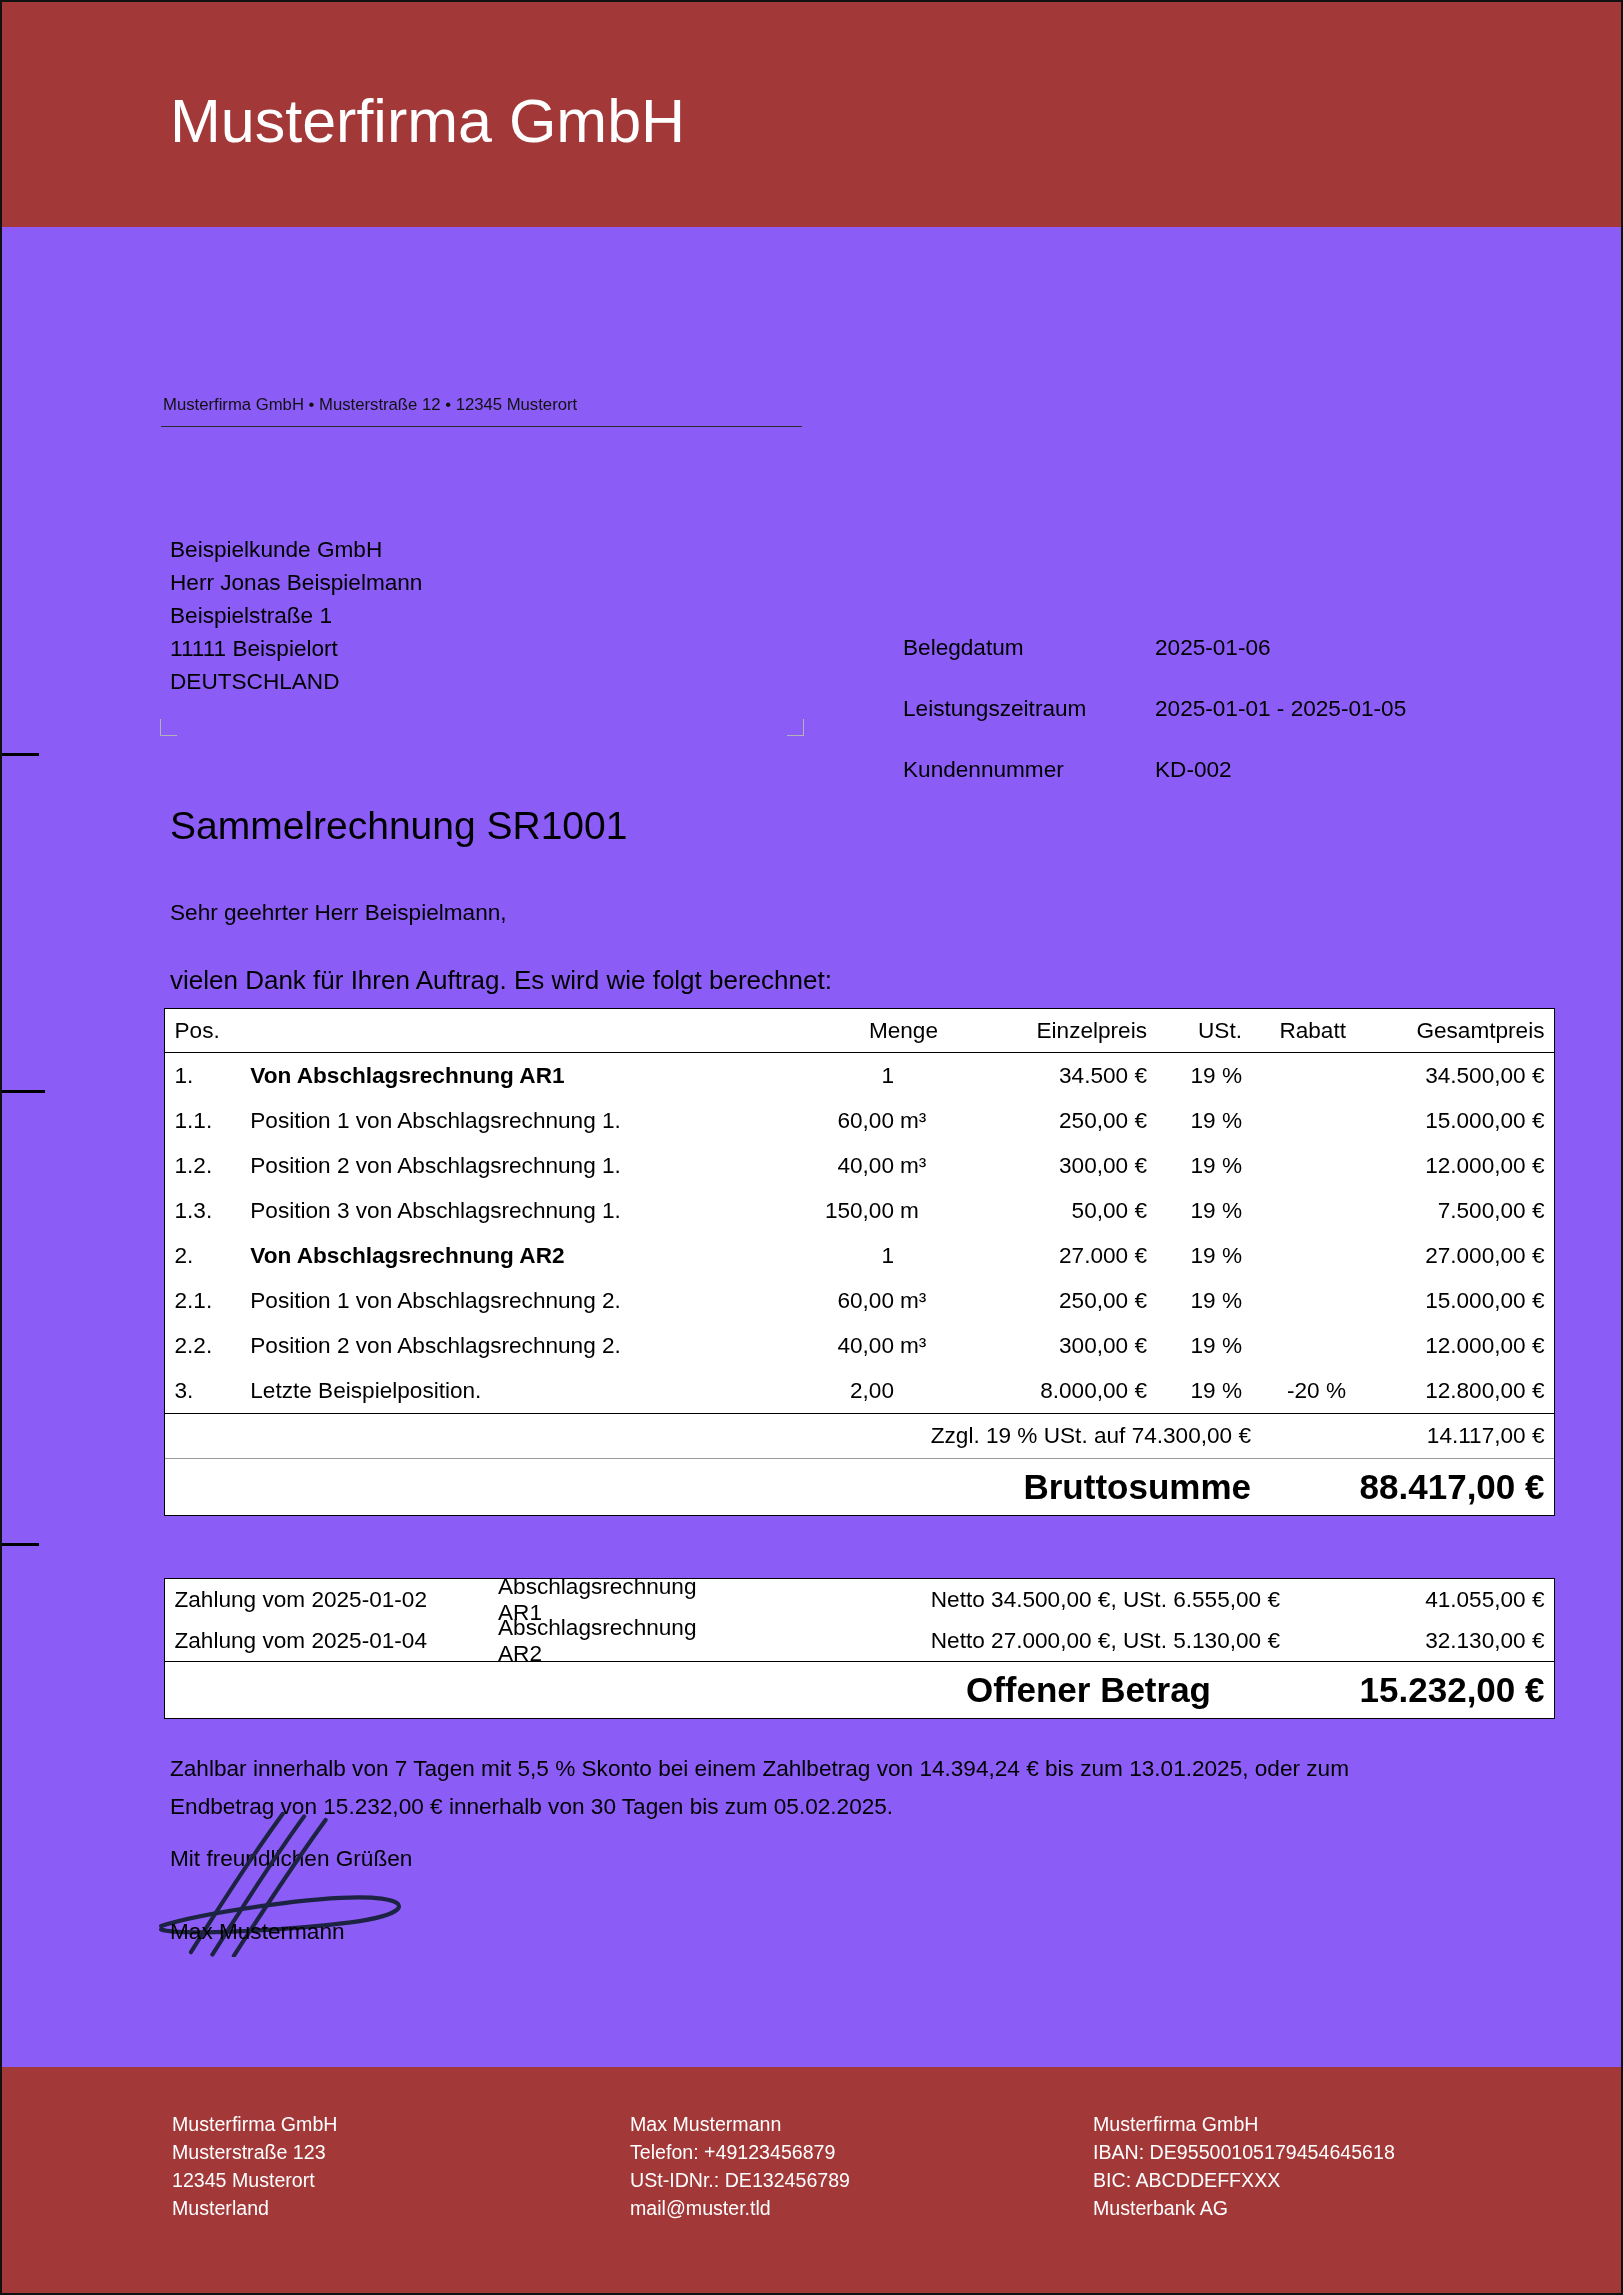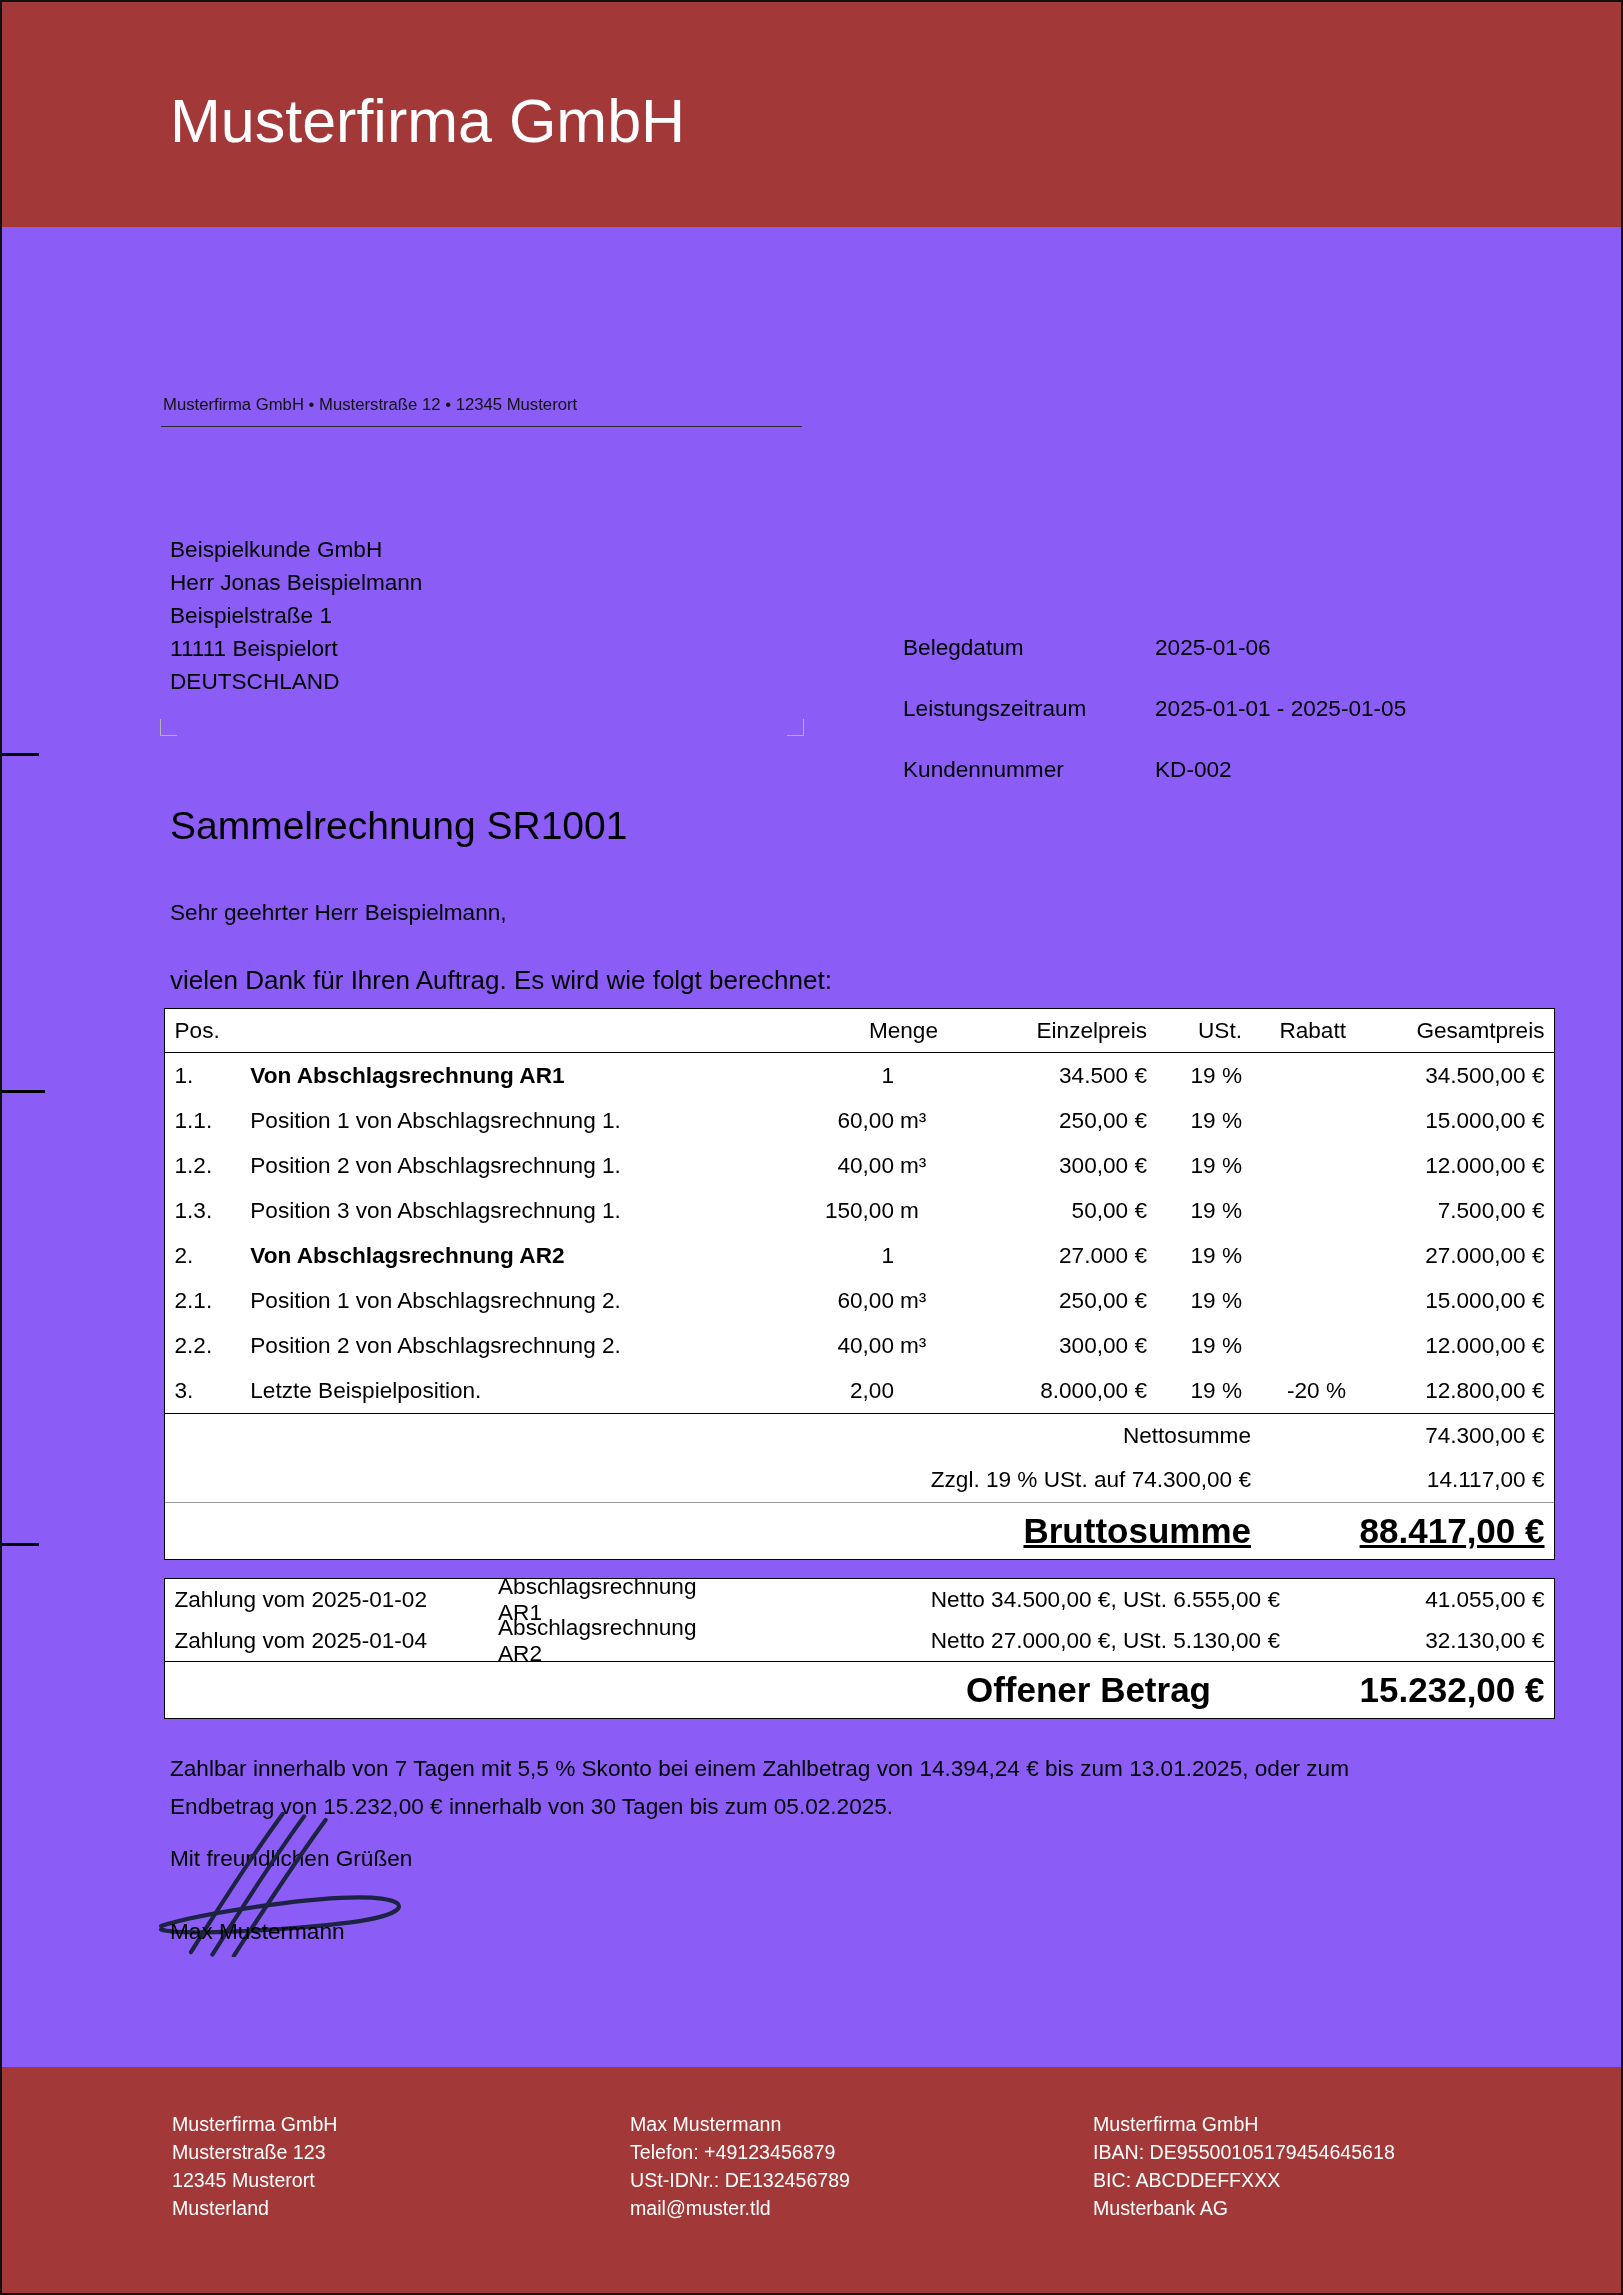"Nettosumme" div.total-line { html: <div> <div>Nettosumme</div> <div>74.300,00 €</div> </div> -> none }
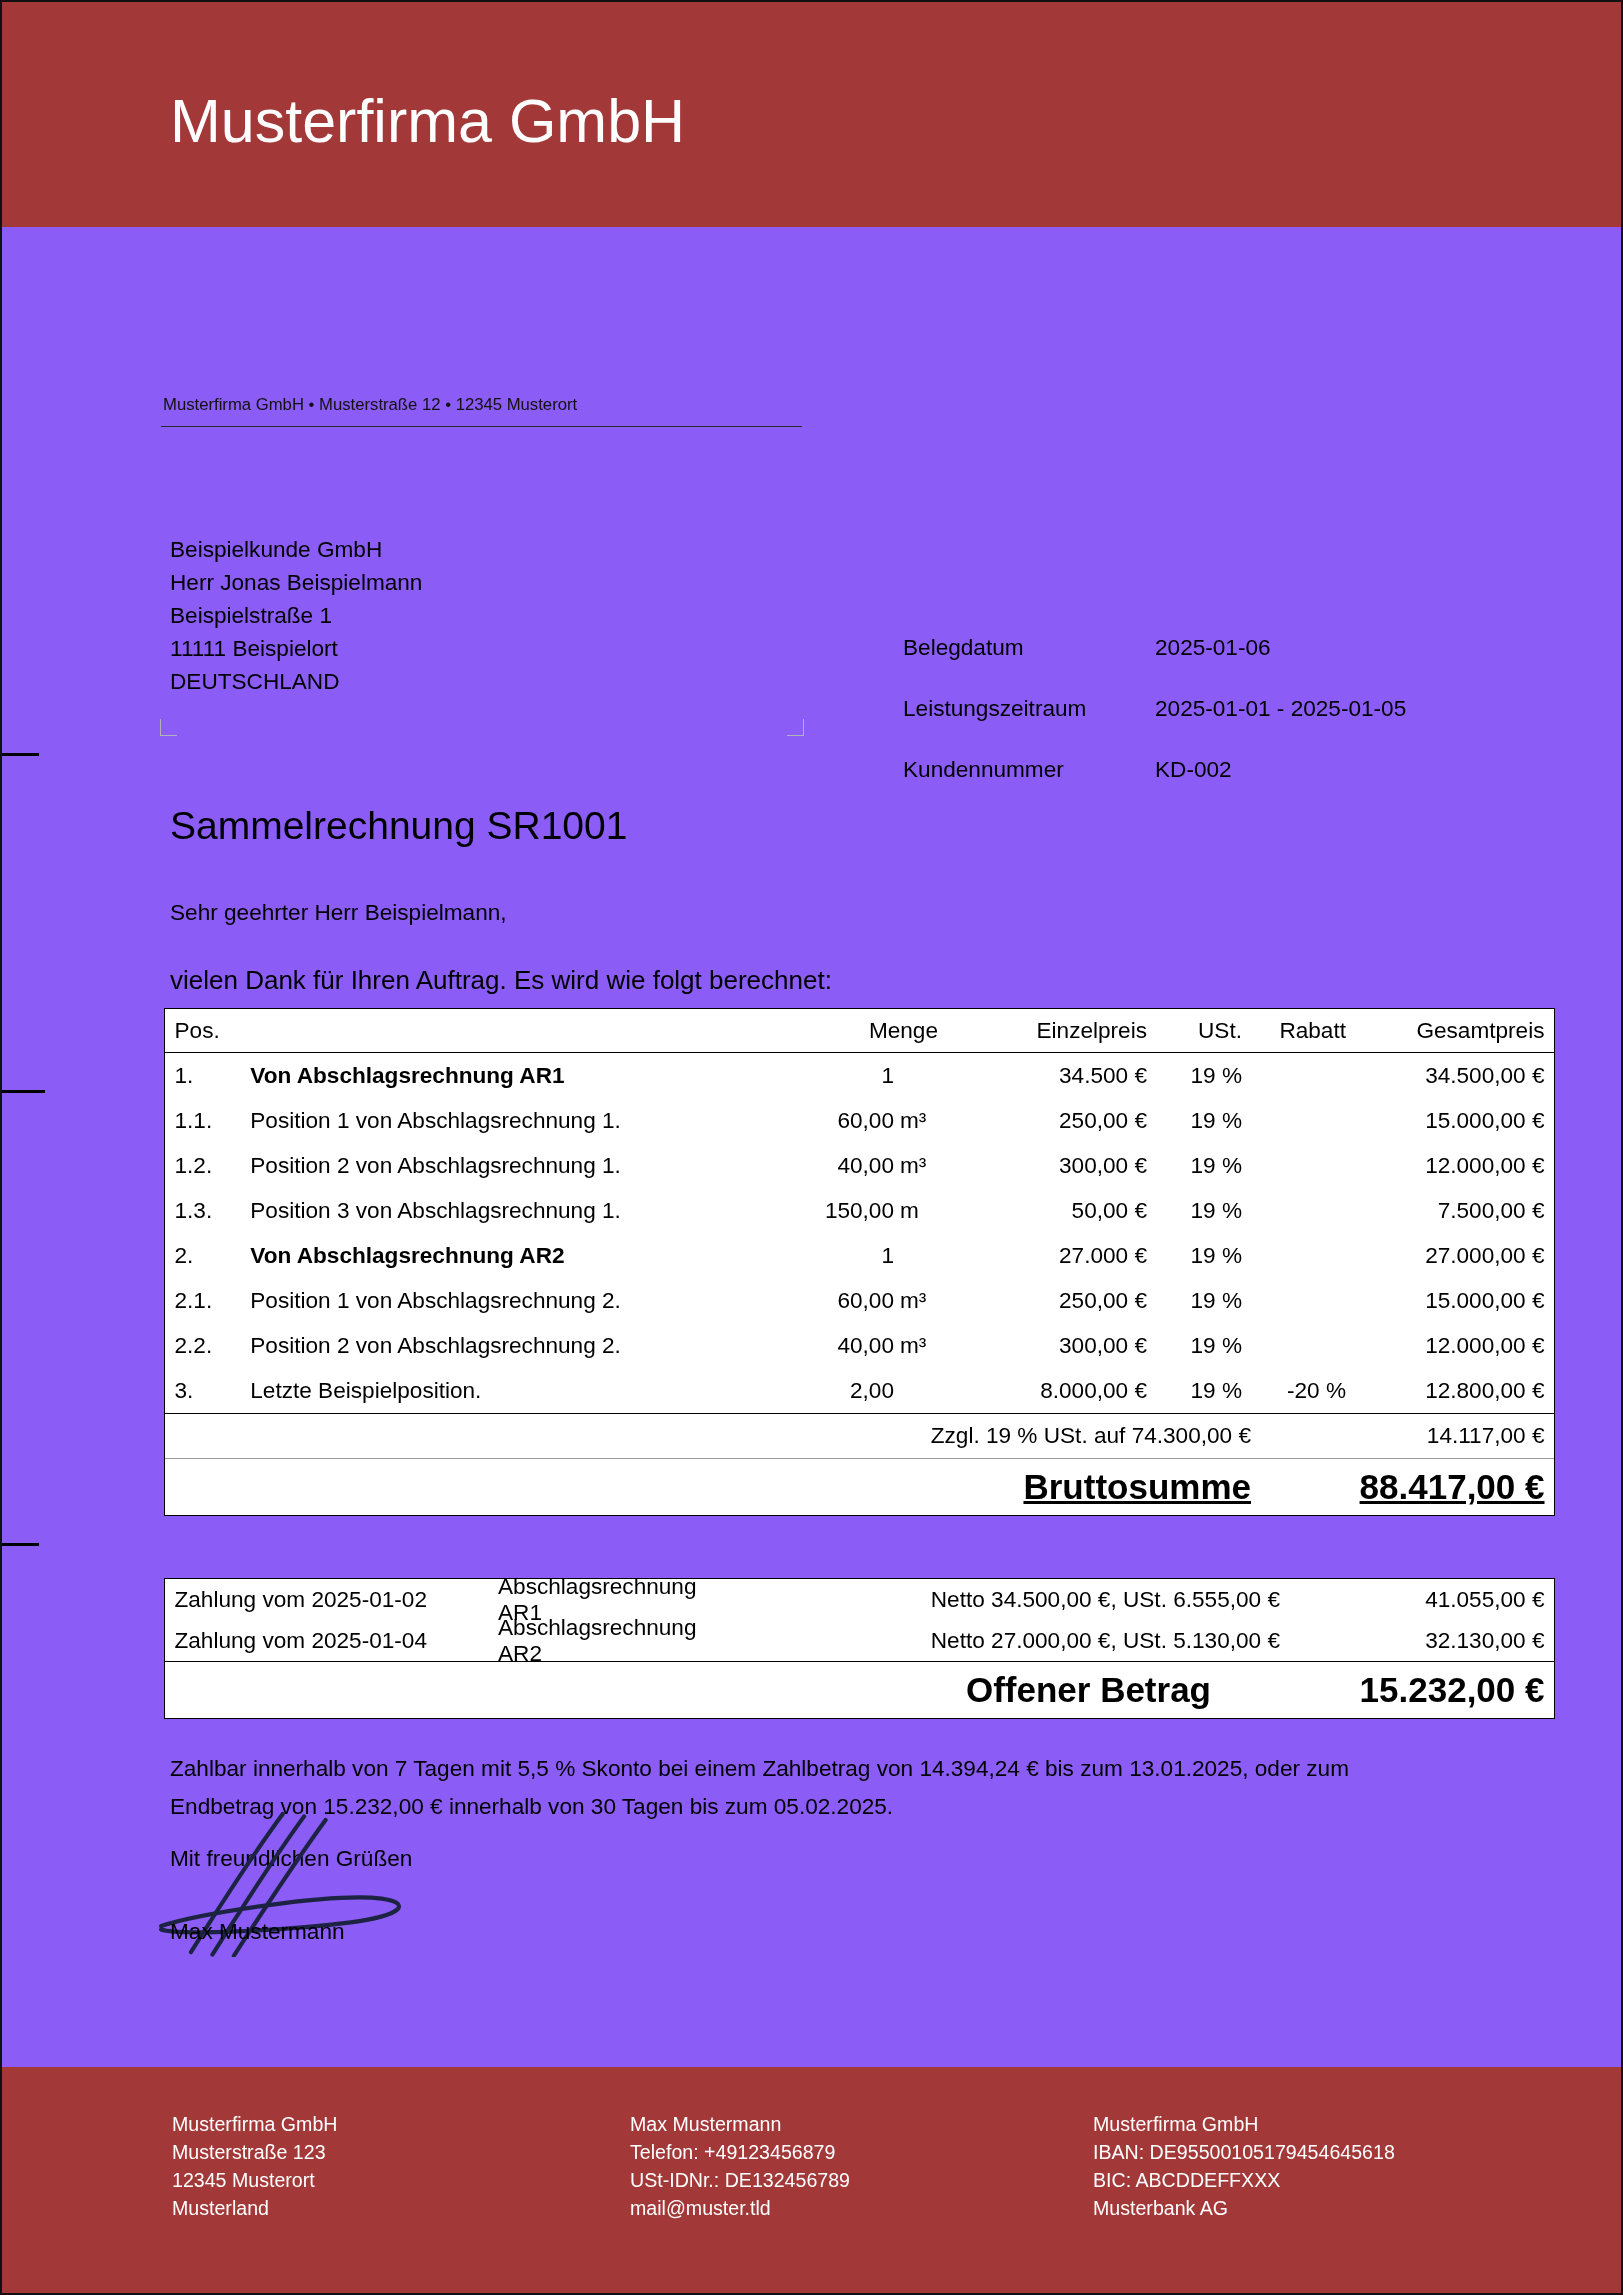"Bruttosumme" .gross-line { text-decoration: underline -> none }
